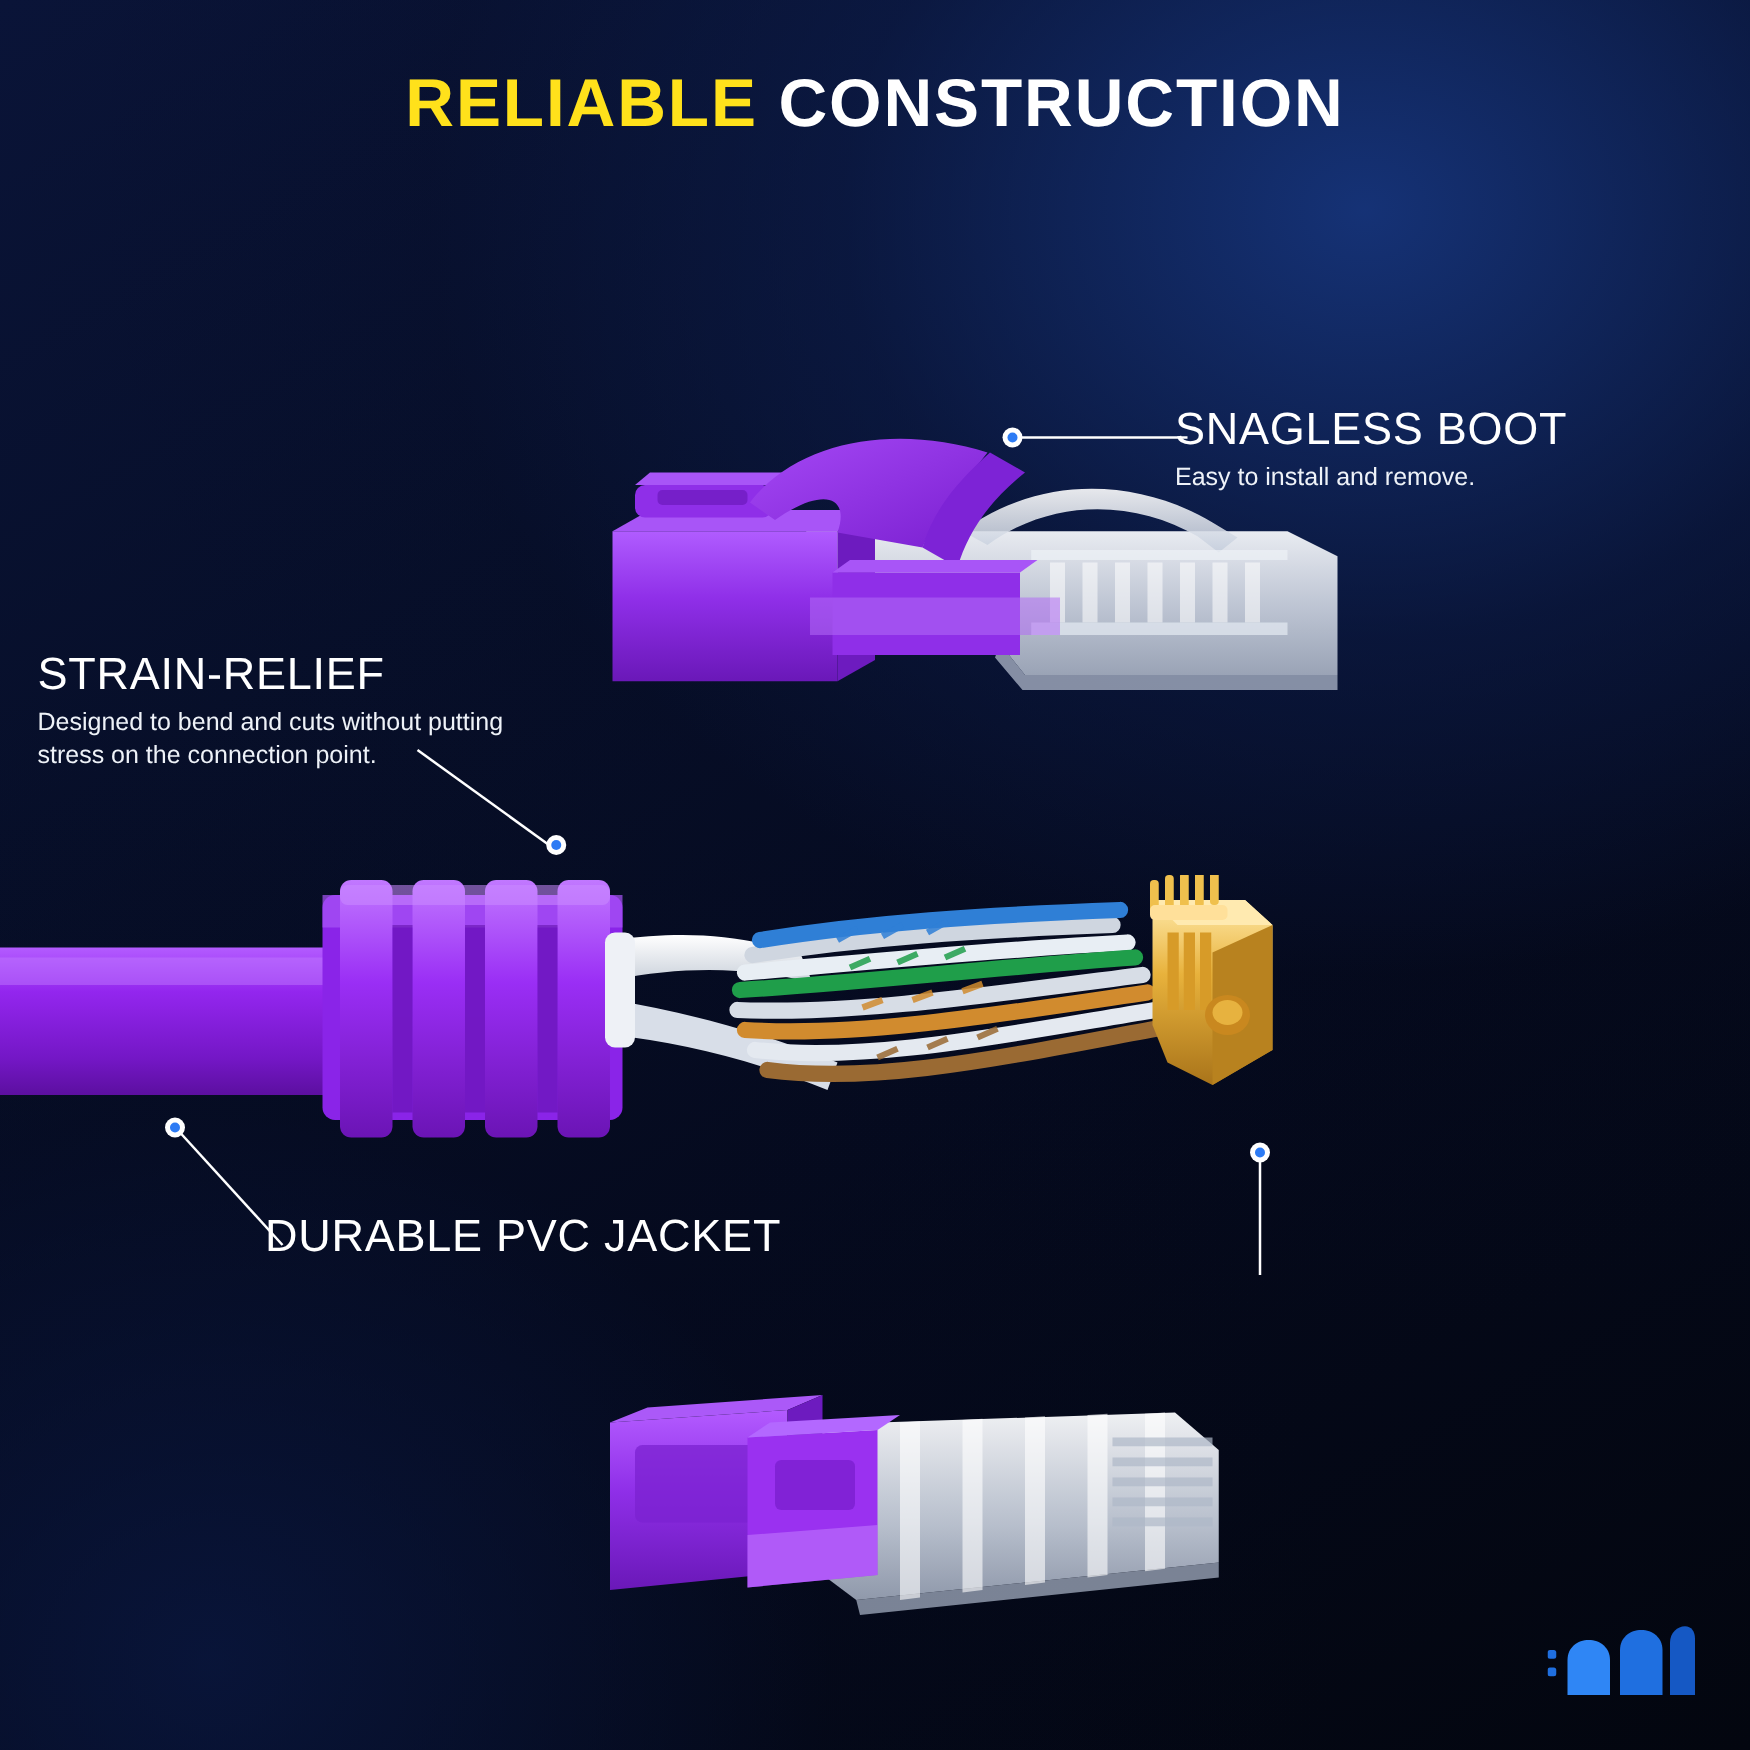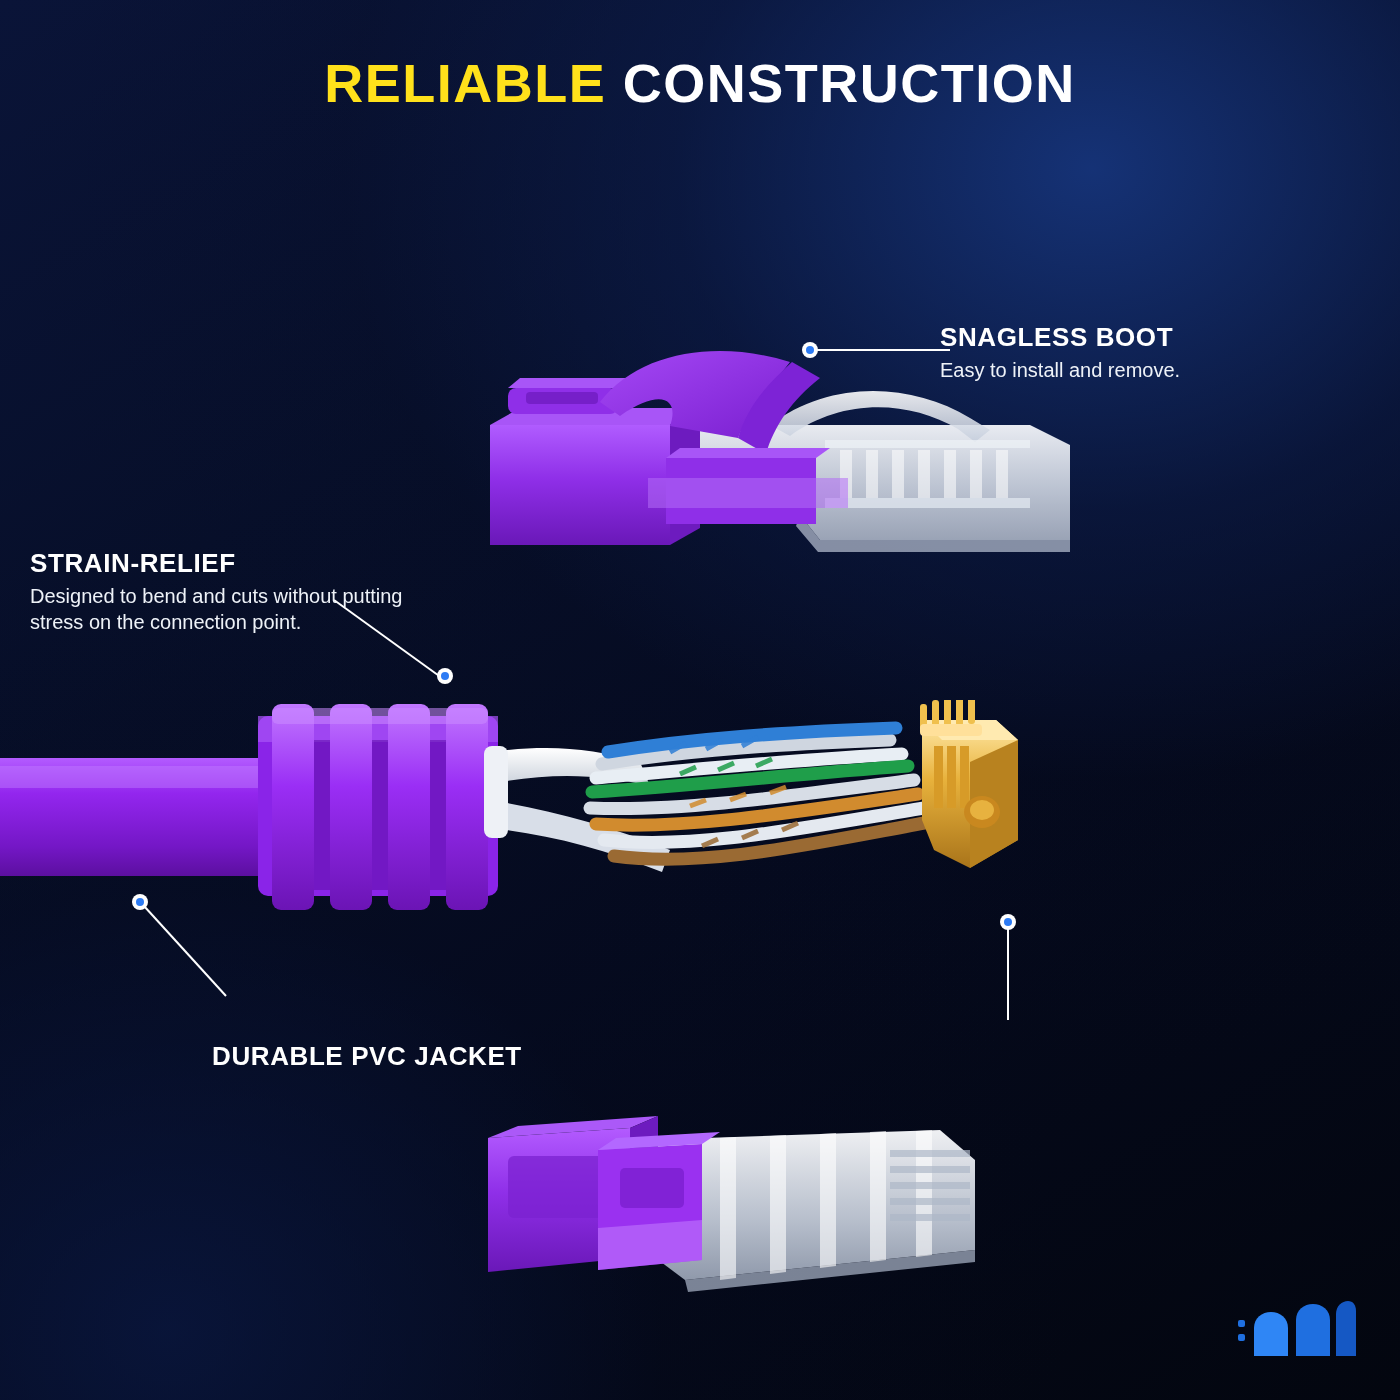"SNAGLESS BOOT" .callout .head { font-size: 26px -> 36px; font-weight: 700 -> 400 }
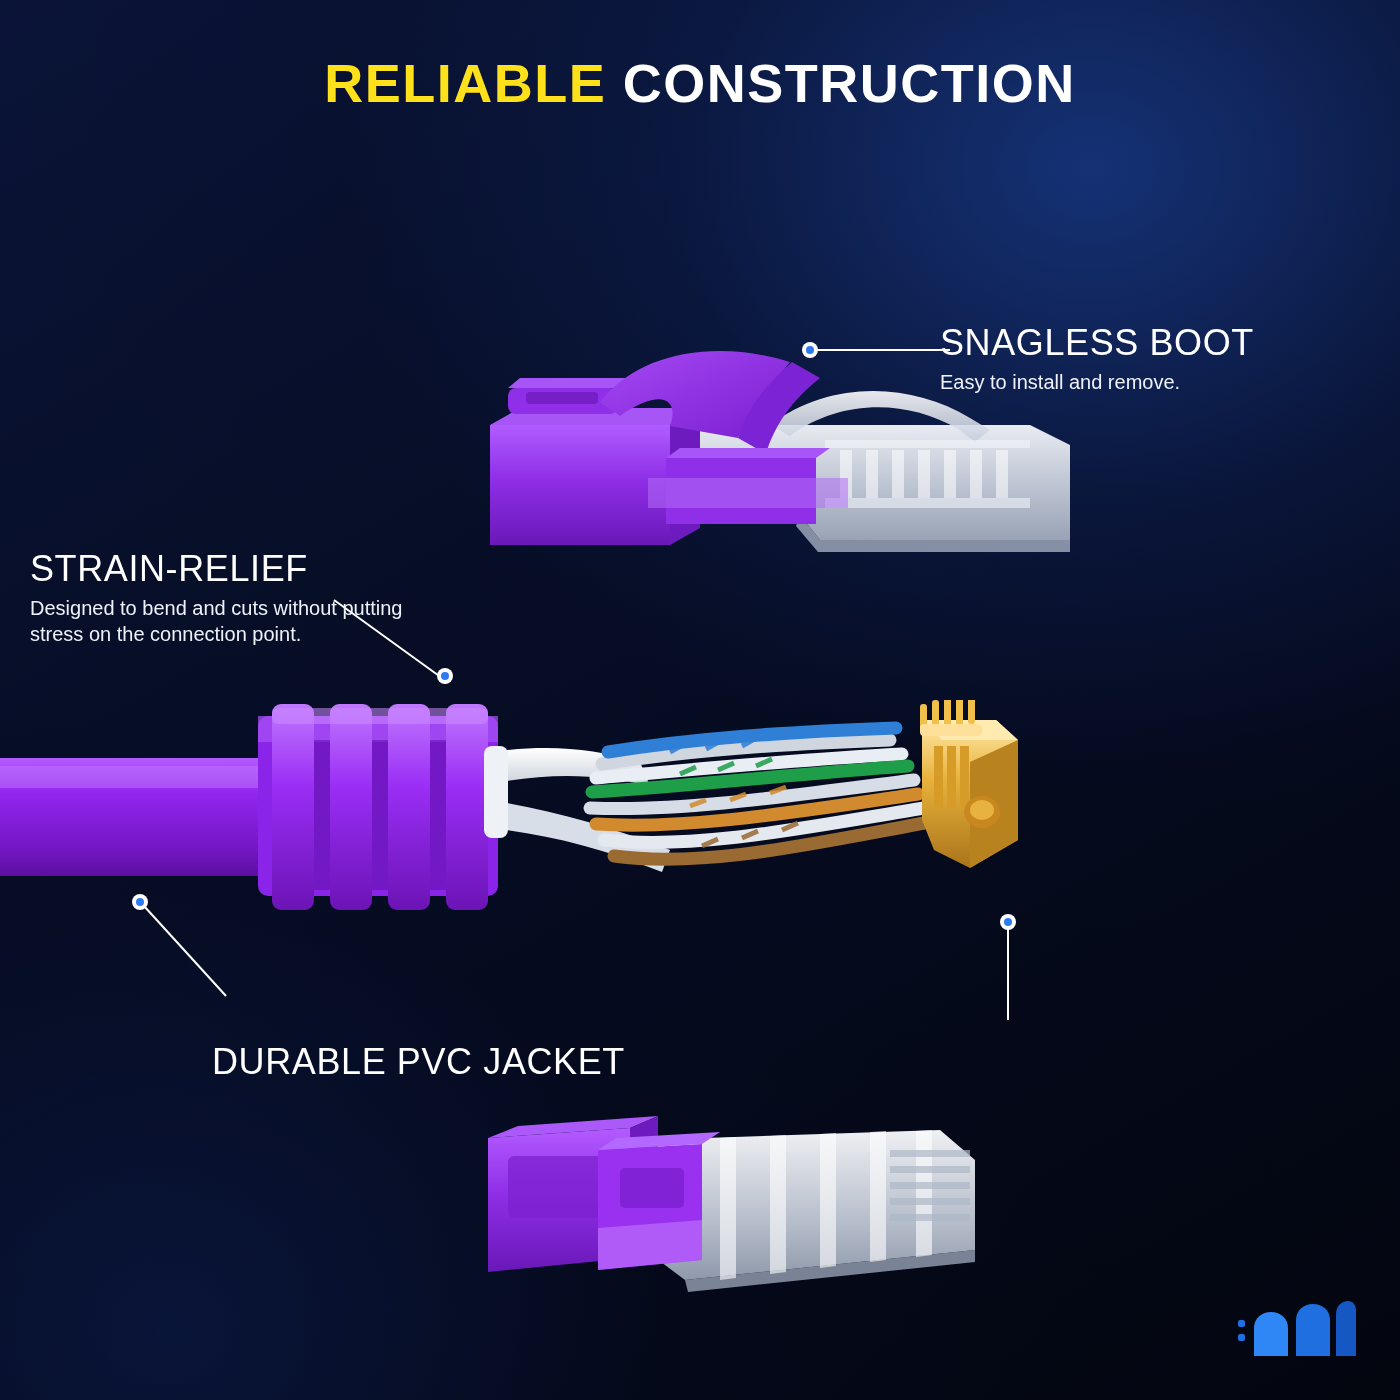"STRAIN-RELIEF" #co-strain { top: 548px -> 518px }
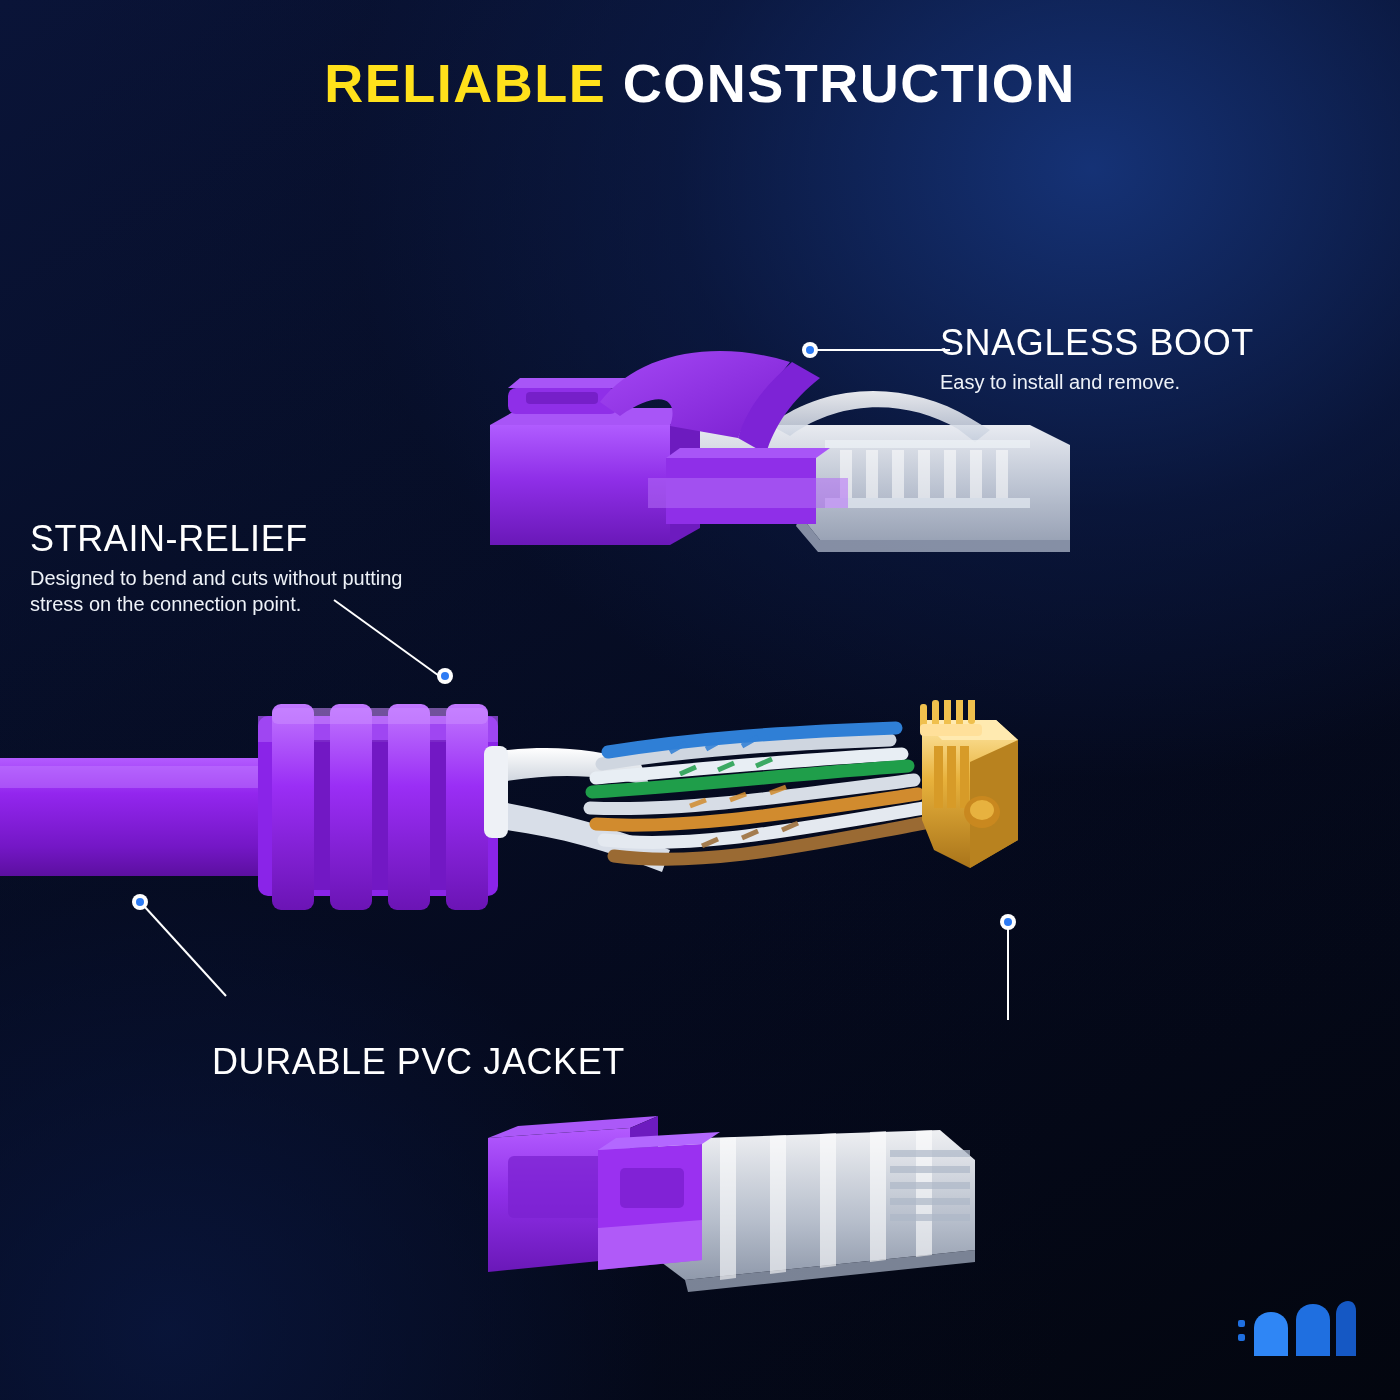"DURABLE PVC JACKET" #co-jacket { top: 1041px -> 968px }
